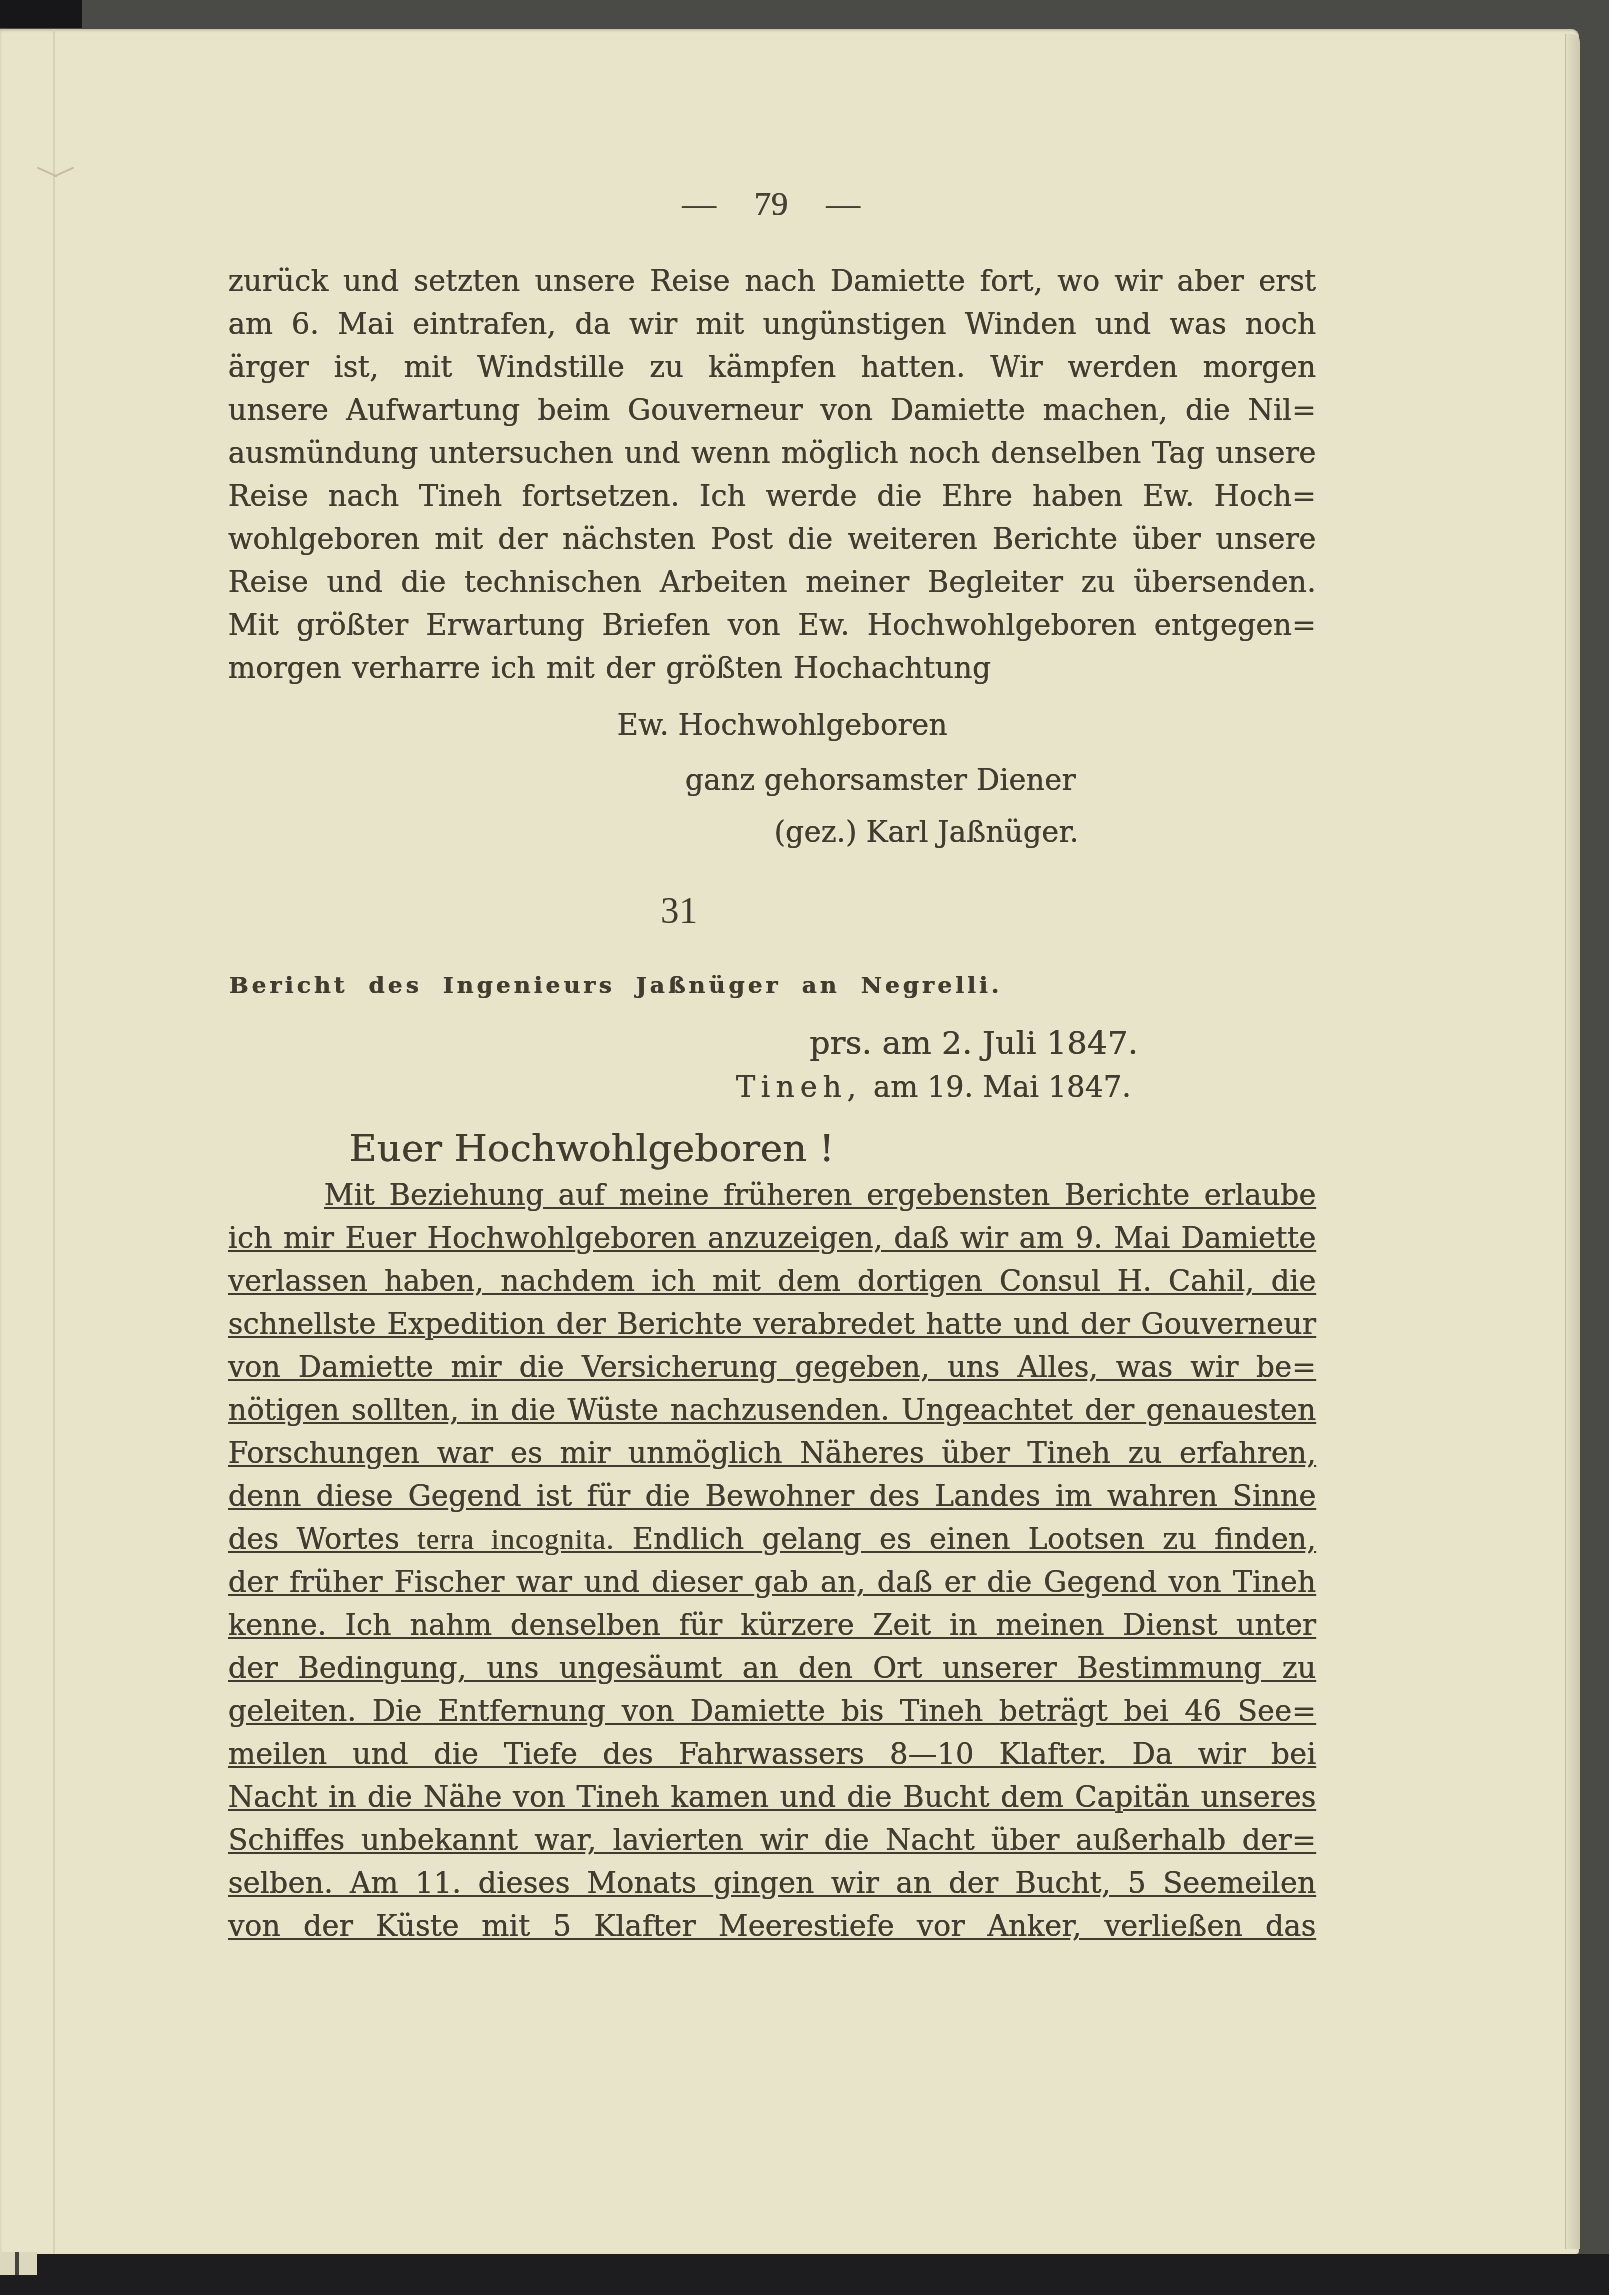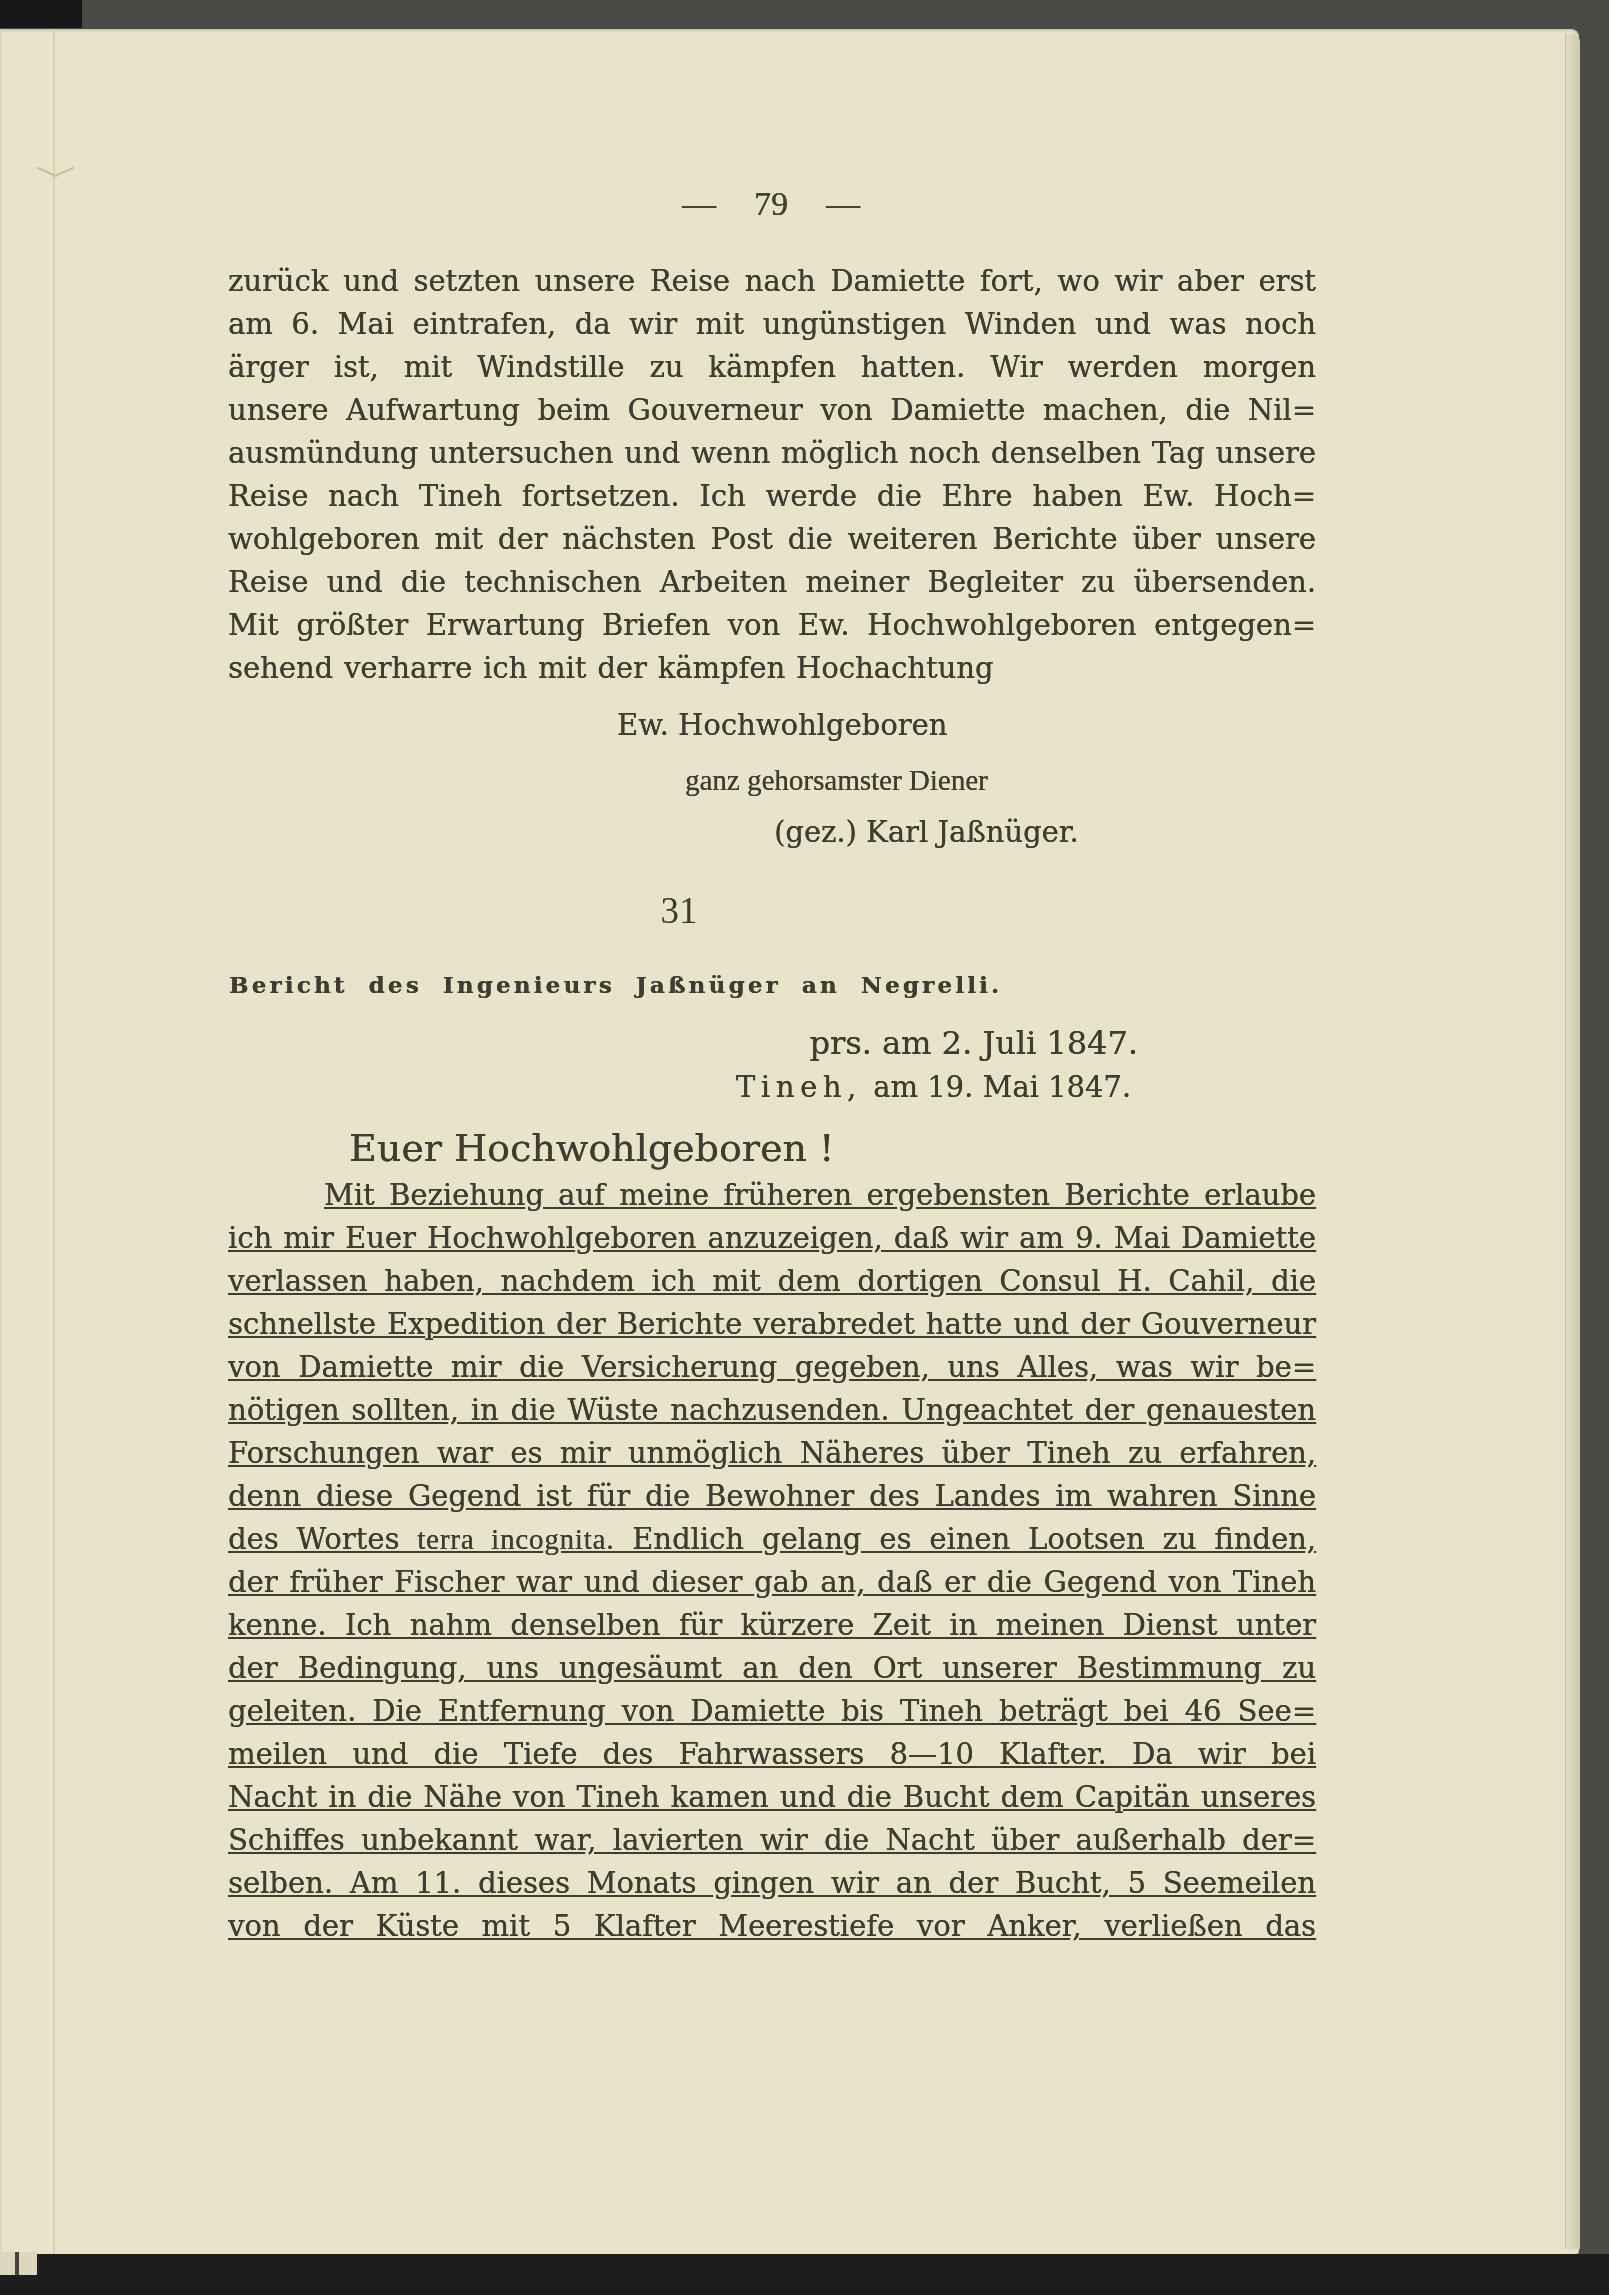"sehend verharre ich mit der" div.tline { text: sehend verharre ich mit der kämpfen -> morgen verharre ich mit der größten }
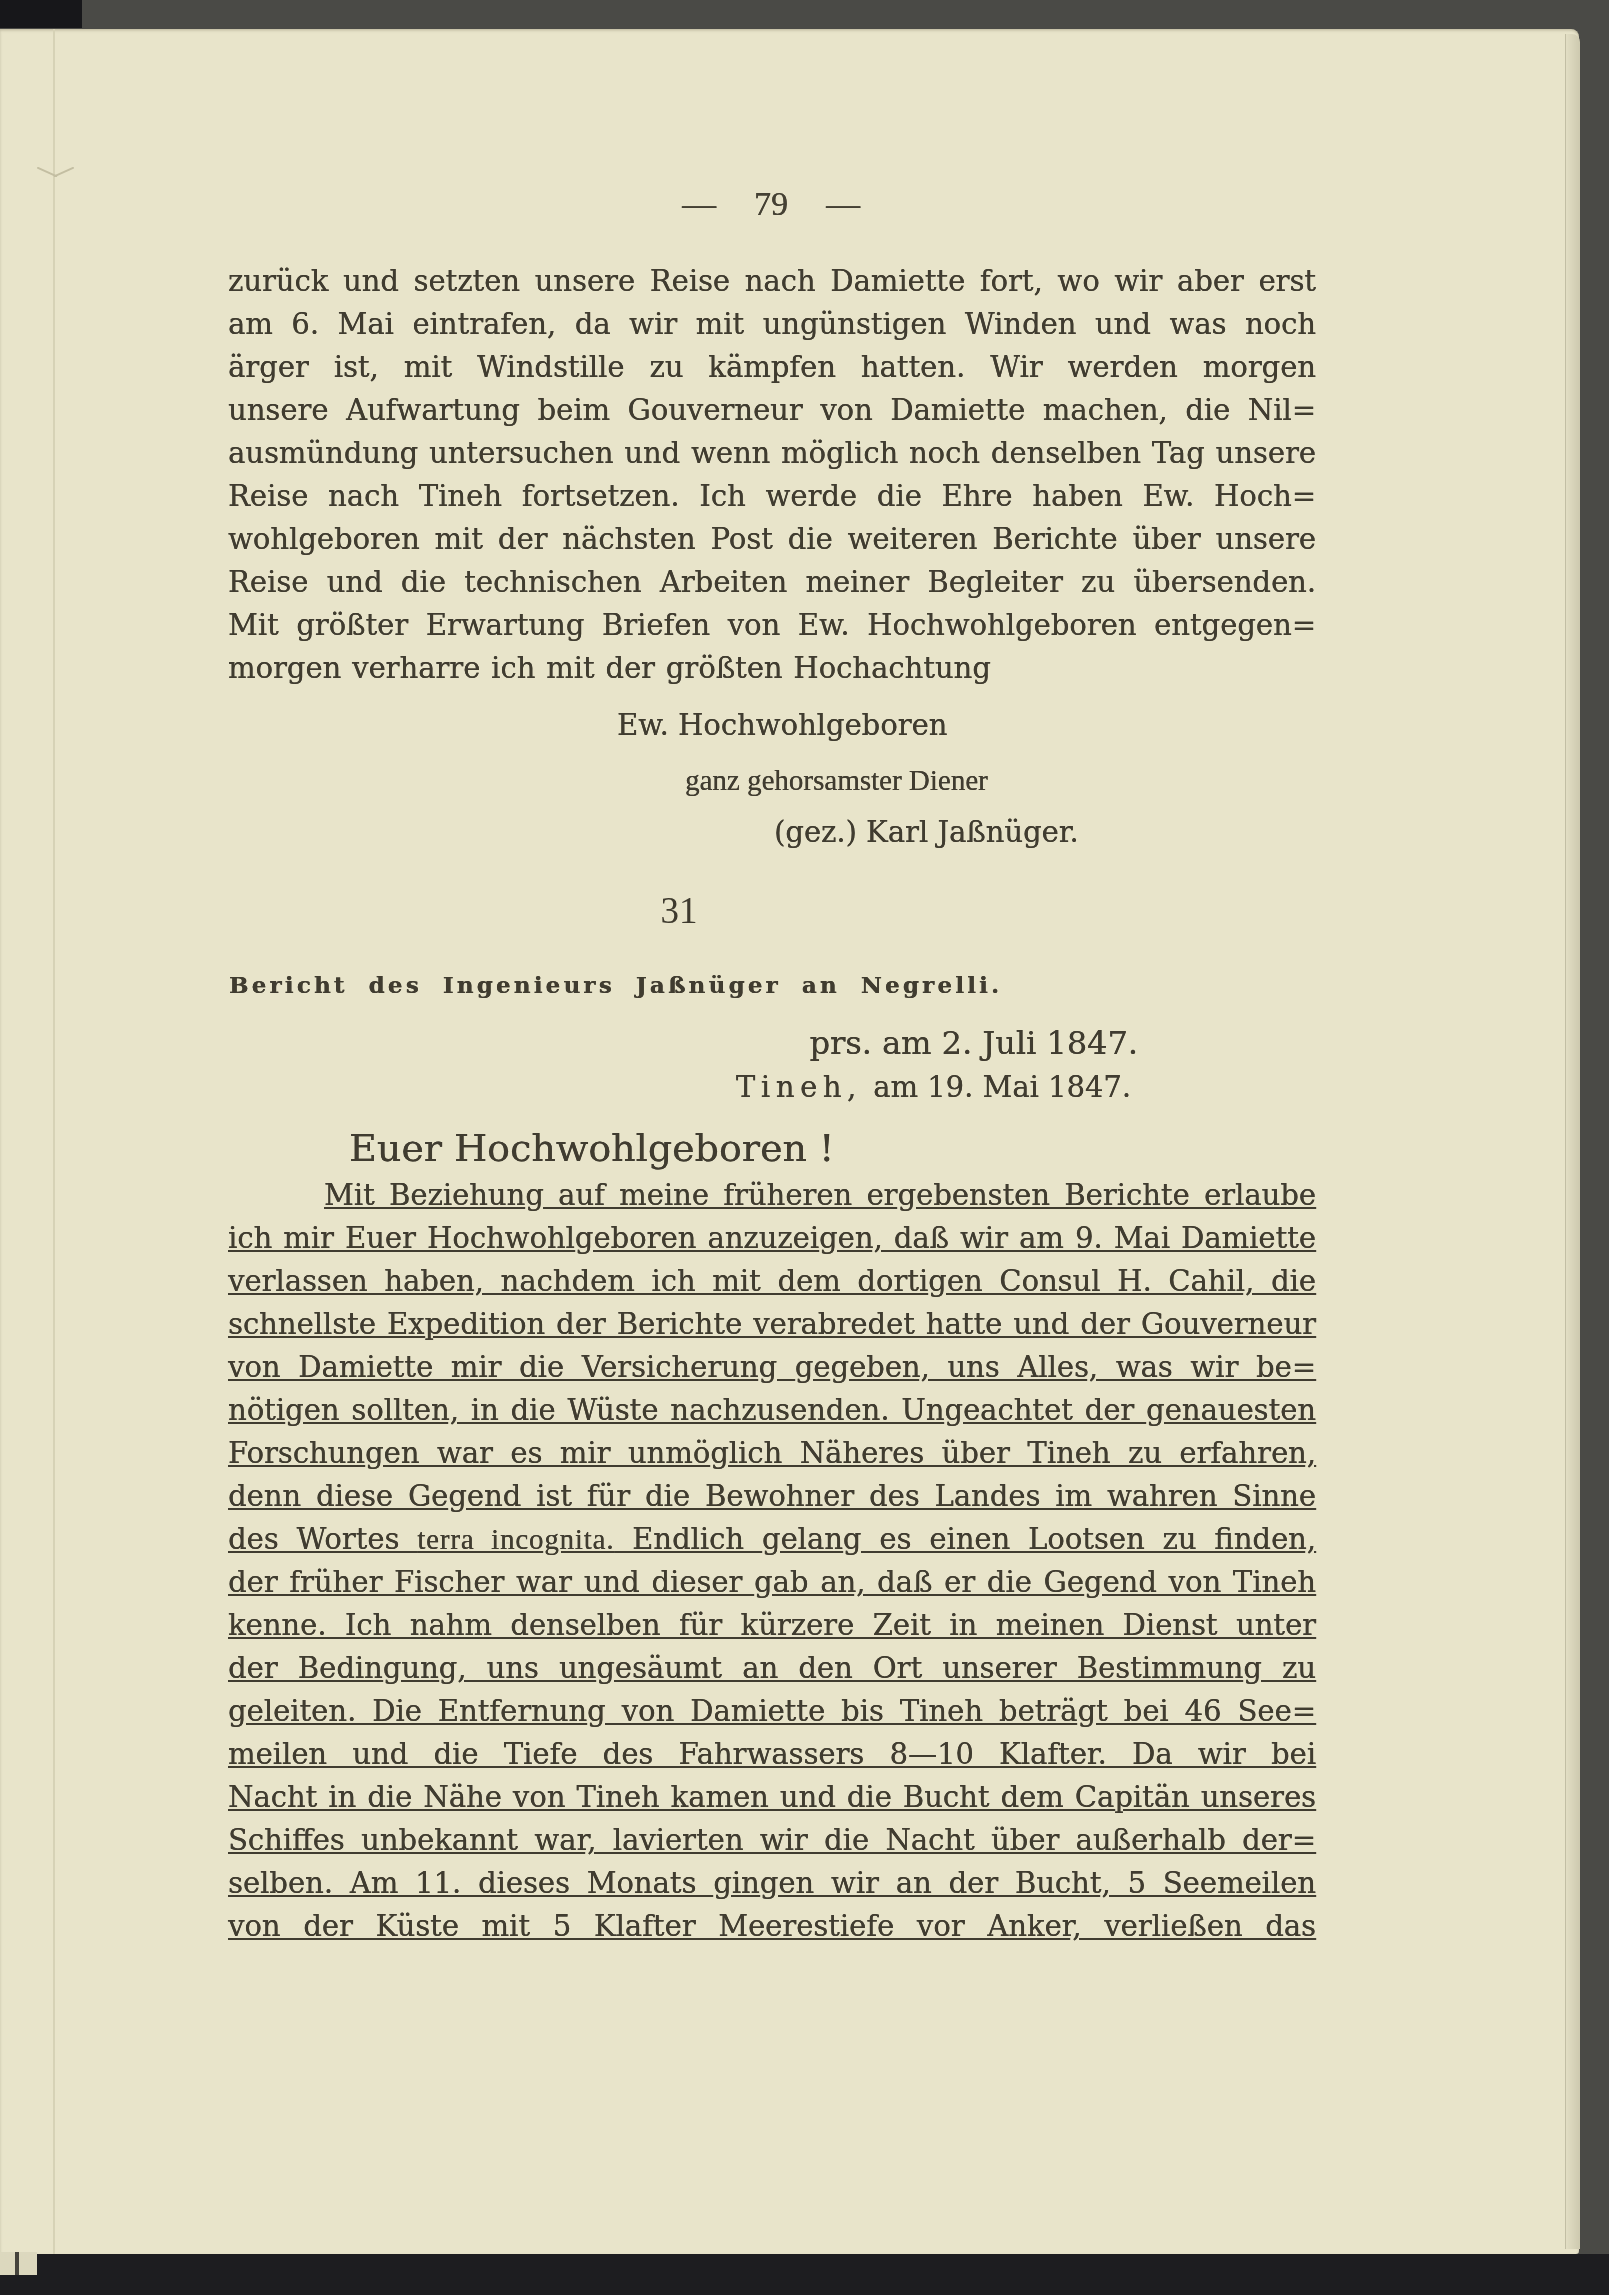"ganz gehorsamster Diener" .closing-2 { font-family: Liberation Serif, serif -> none }
